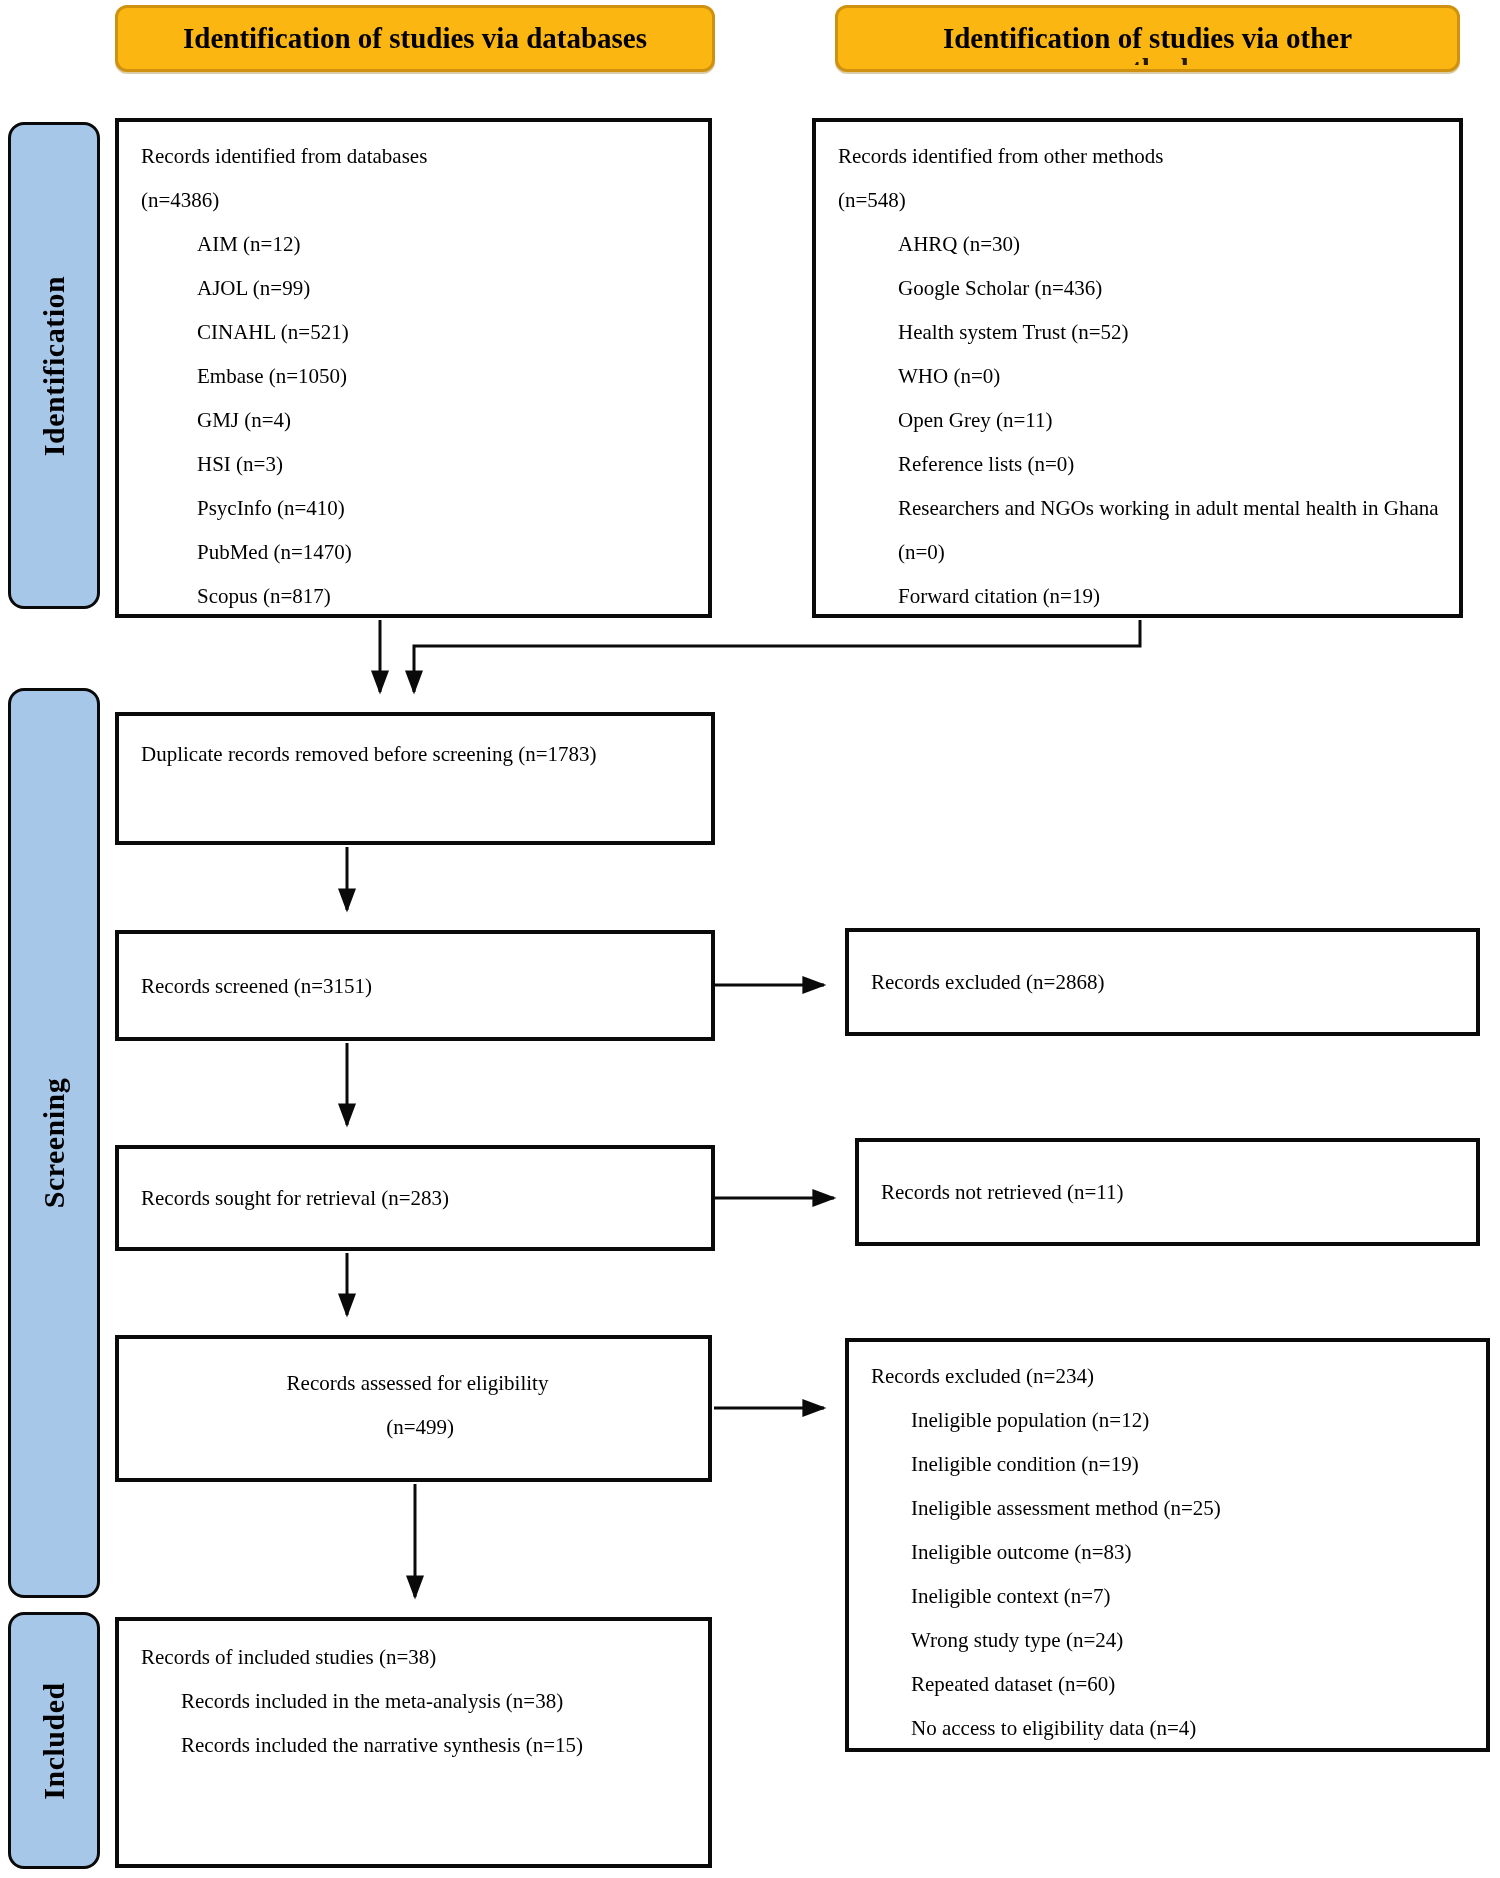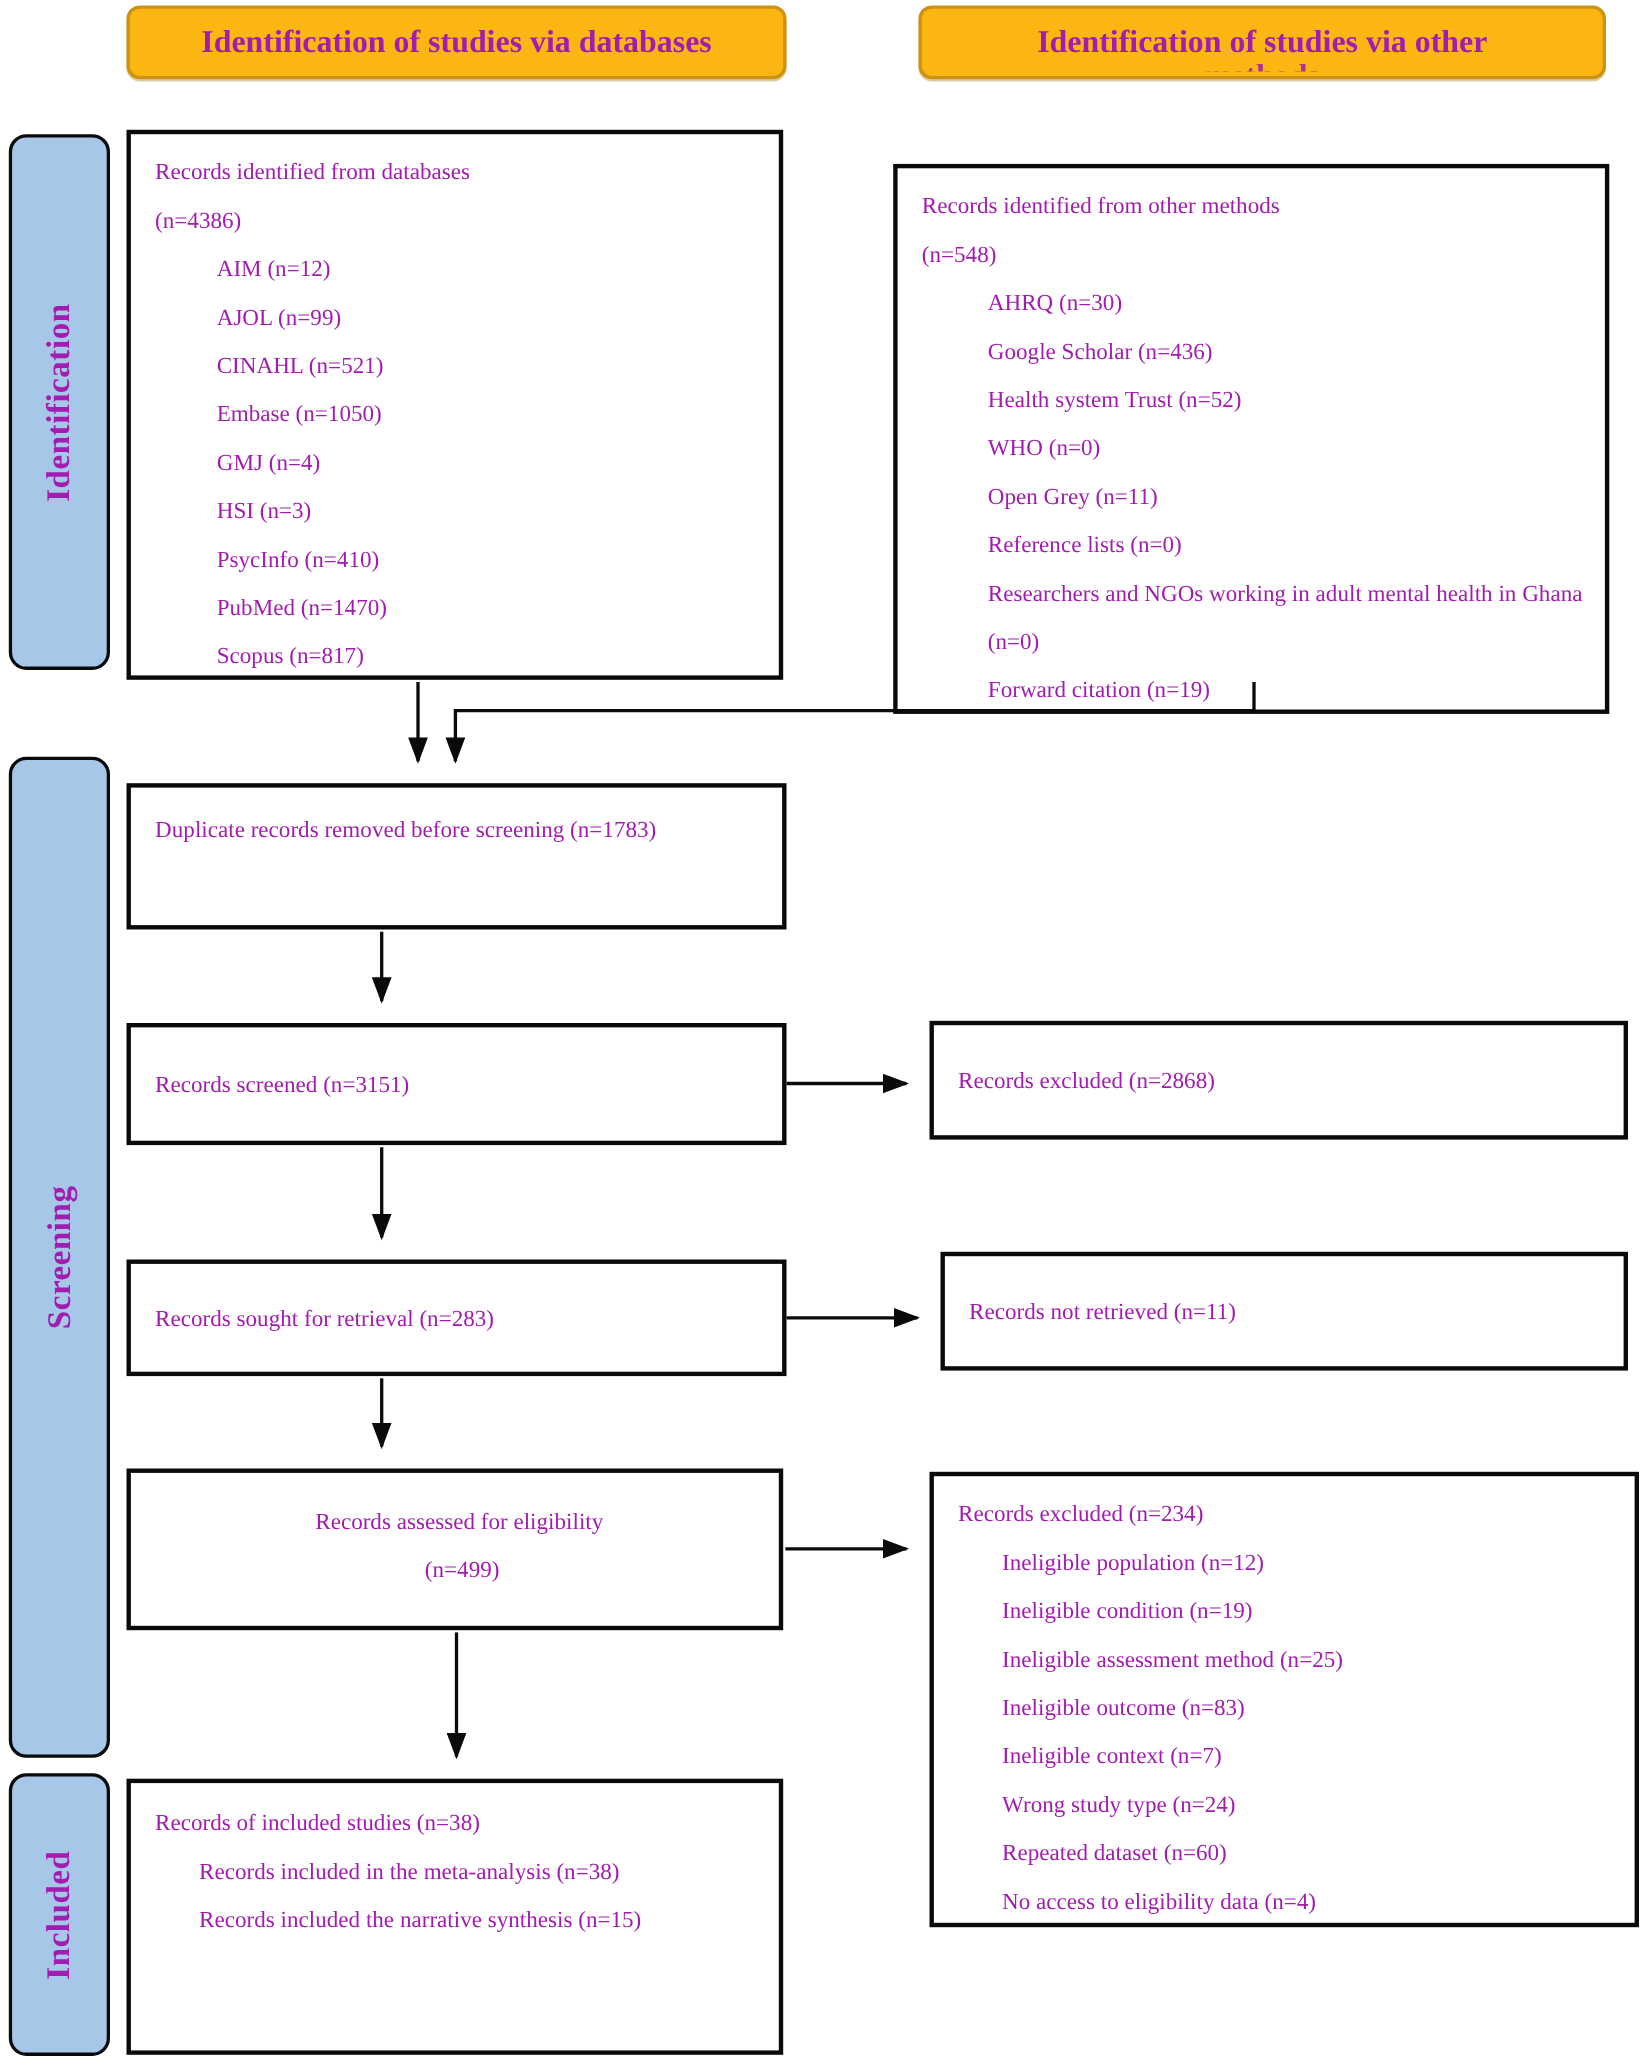"Identification of studies via databases" #canvas { color: #a21caf -> #000000 }
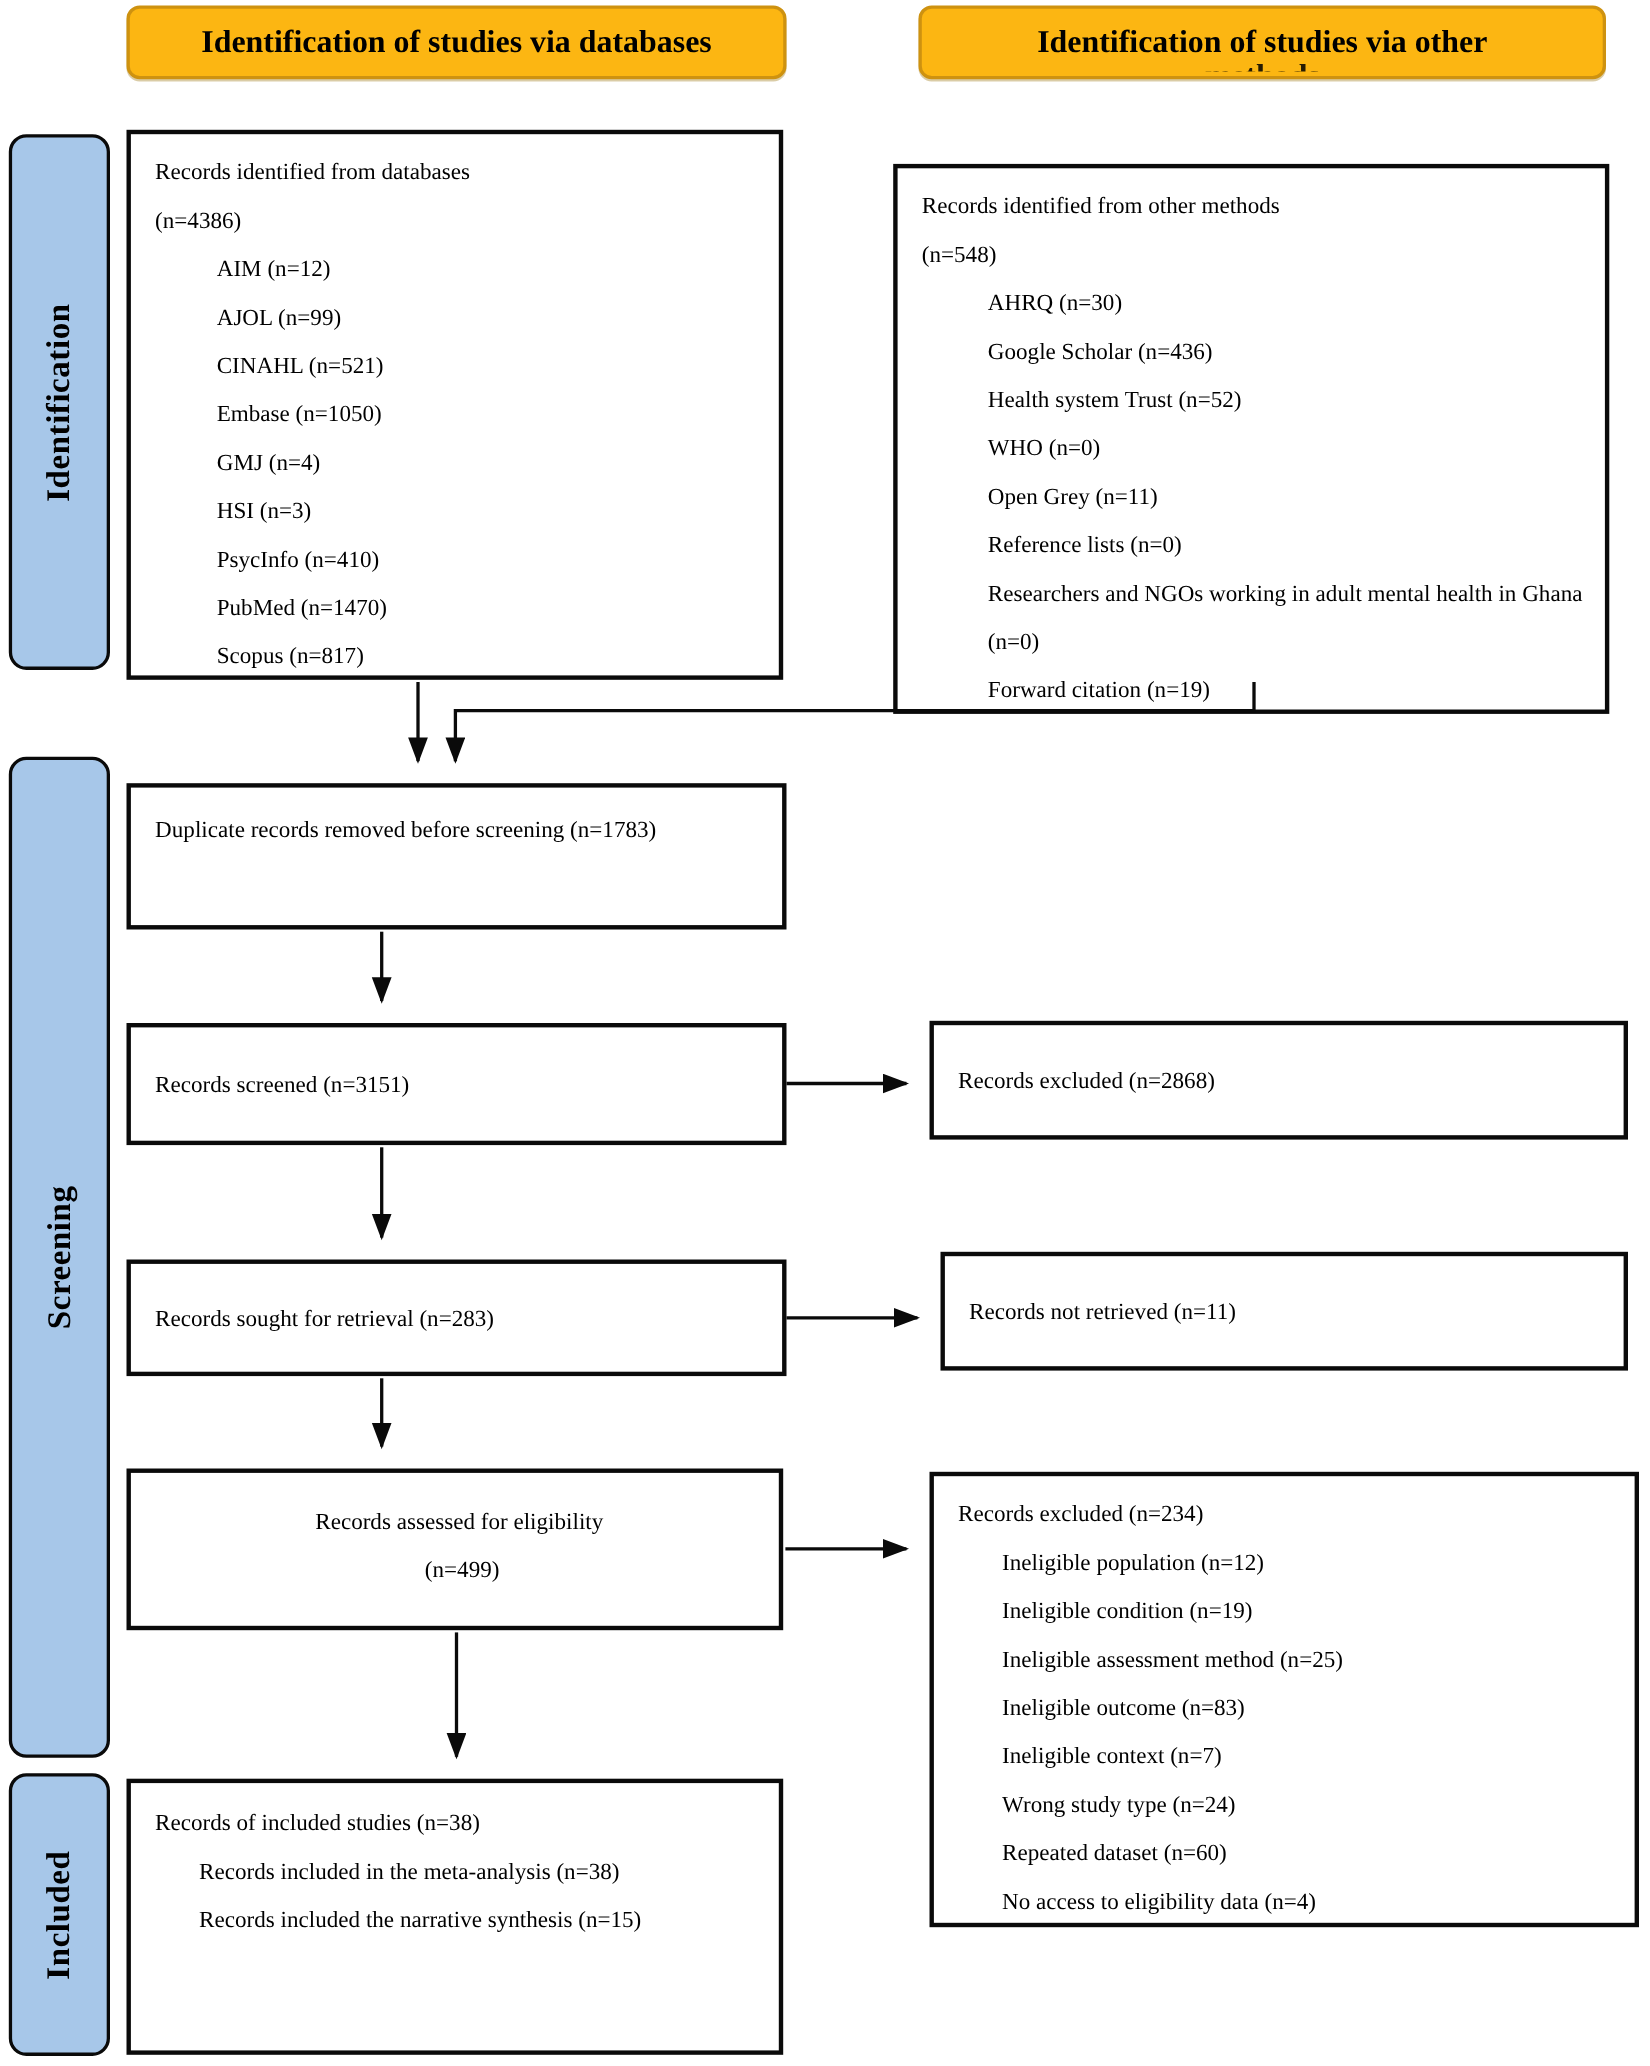"Records identified from other methods" div.abs { margin-top: 31px -> none }
